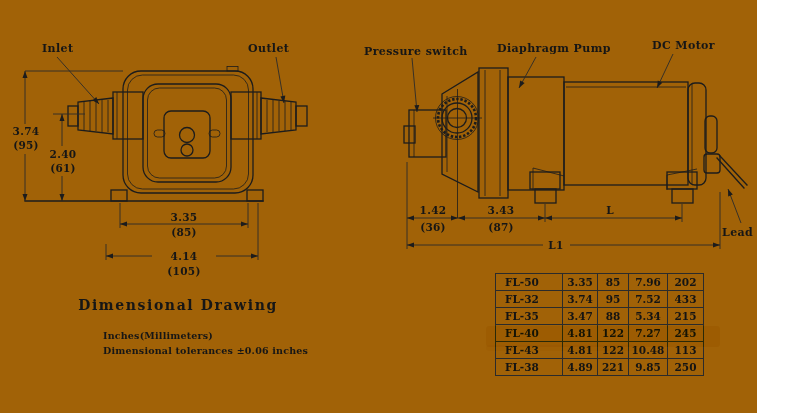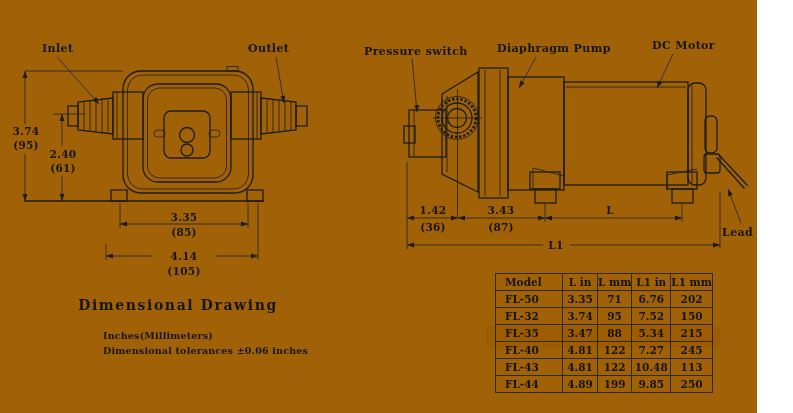"Model" tr { html: <tr> <th>Model</th> <th>L in</th> <th>L mm</th> <th>L1 in</th> <th>L1 mm</th> </tr> -> none }
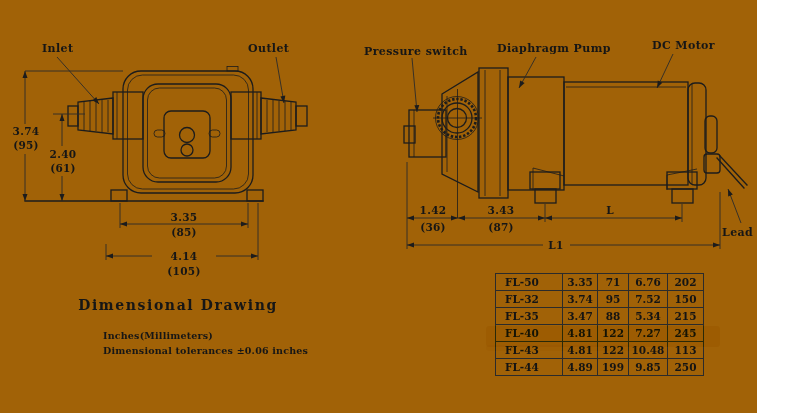"71" td { text: 71 -> 85 }
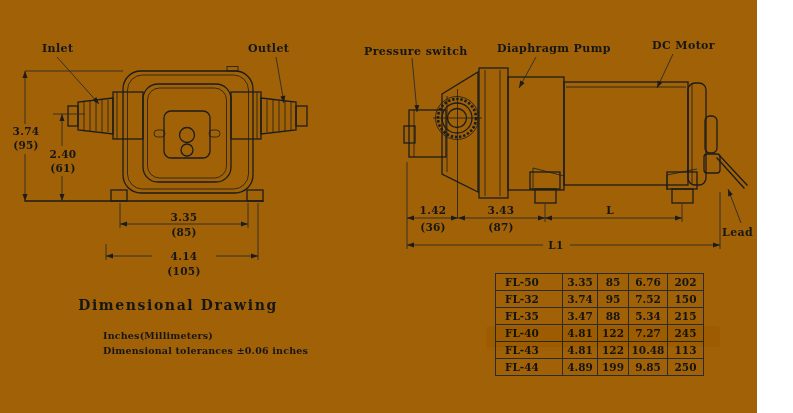"6.76" td { text: 6.76 -> 7.96 }
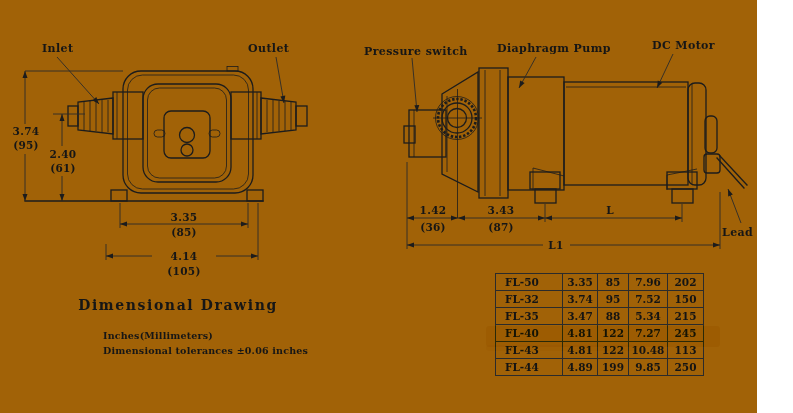"150" td { text: 150 -> 433 }
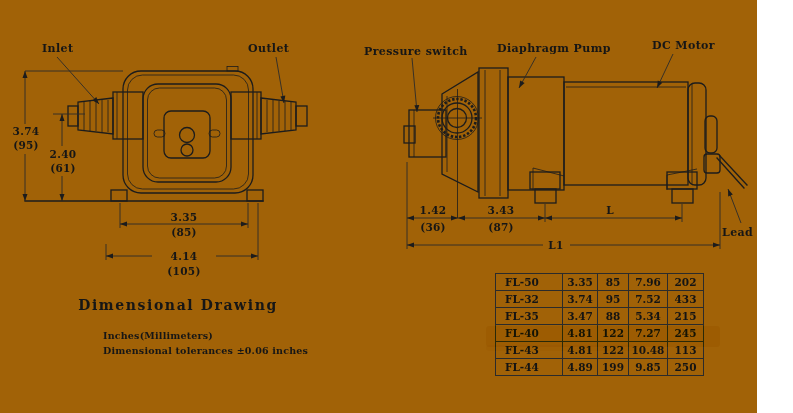"FL-44" td.model-col { text: FL-44 -> FL-38 }
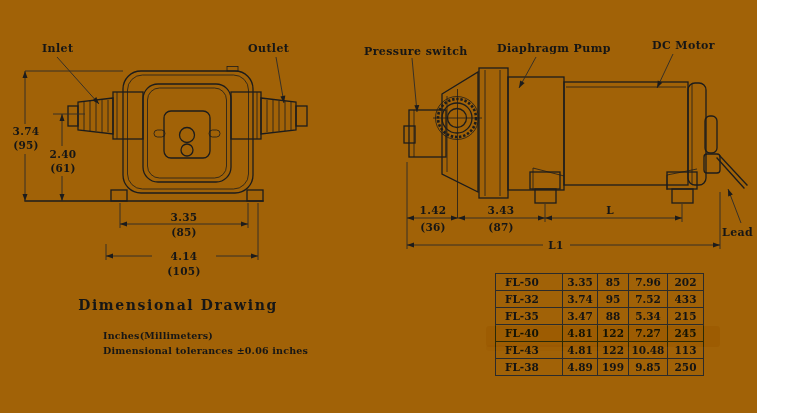"199" td { text: 199 -> 221 }
